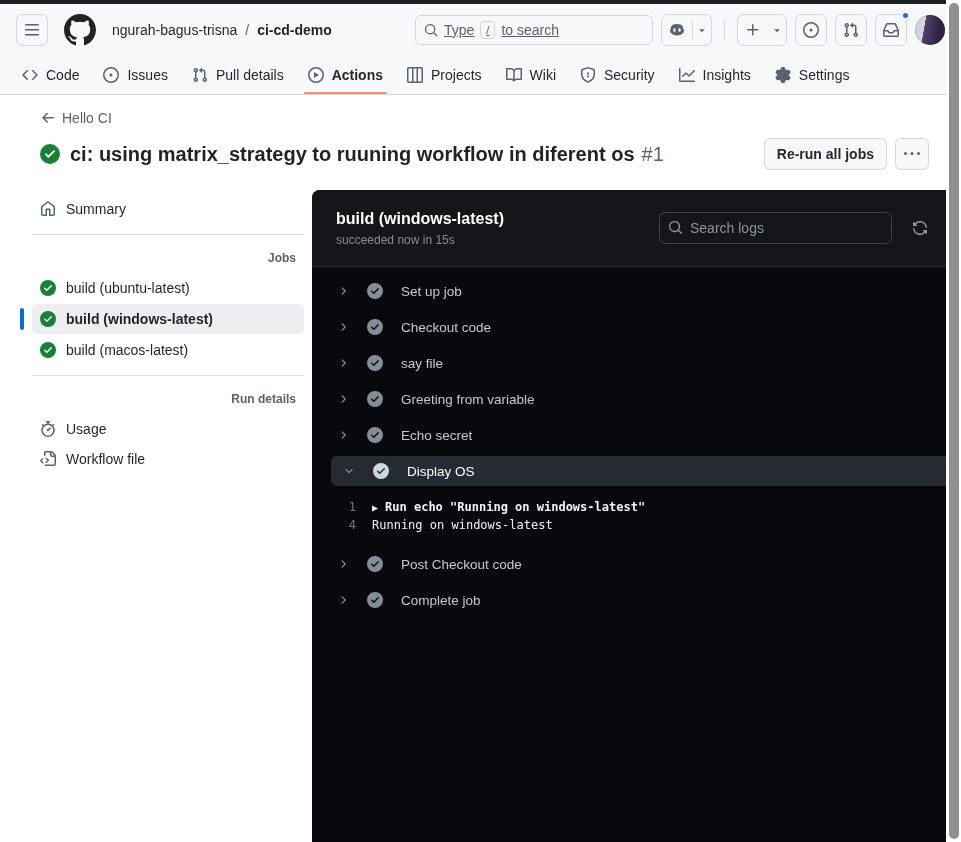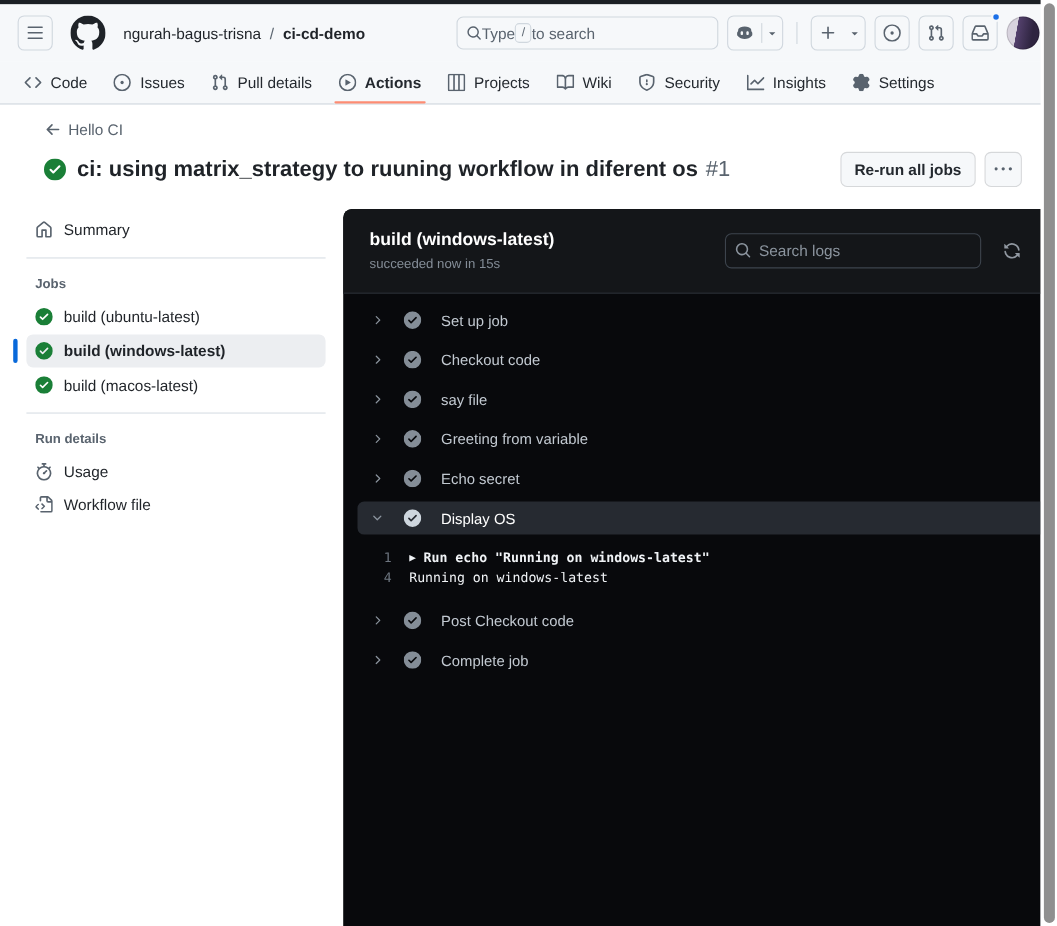"Type" .search-box { gap: none -> 6px; text-decoration: none -> underline }
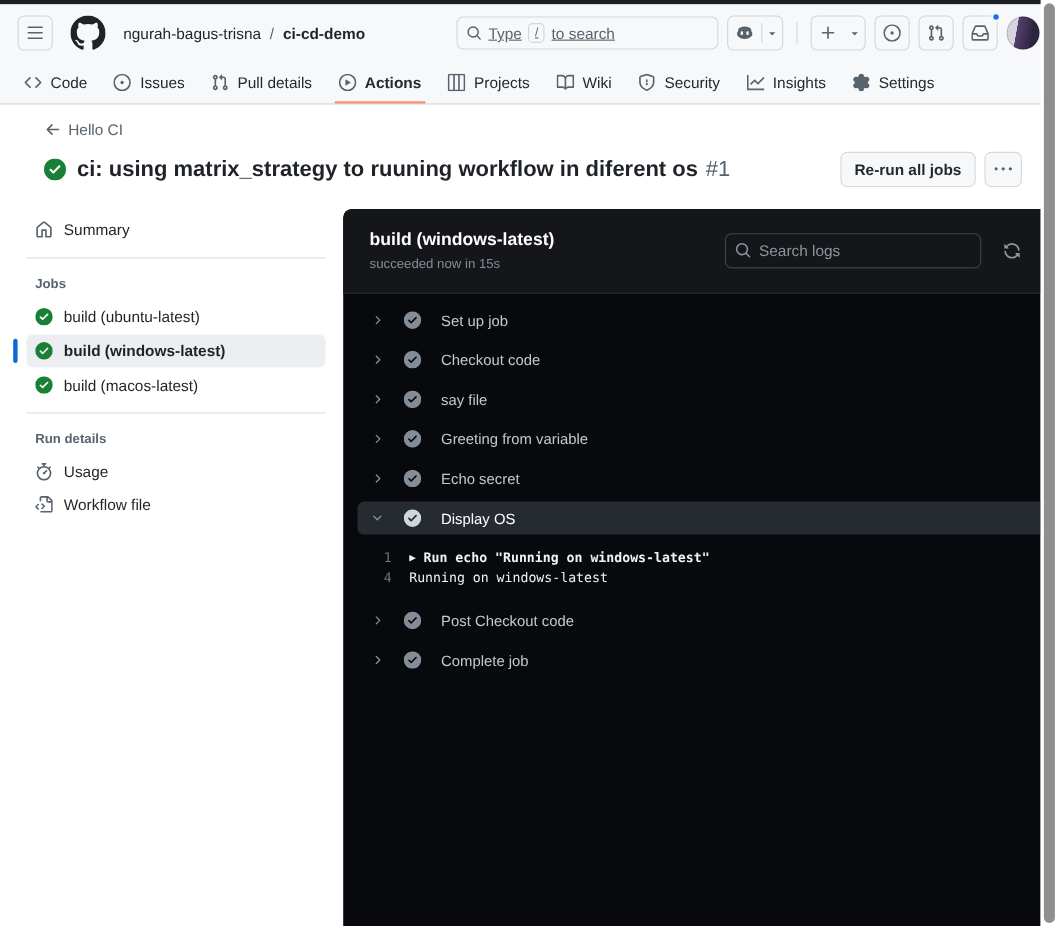"Summary" .sidebar { left: 24px -> 32px; text-align: none -> right }
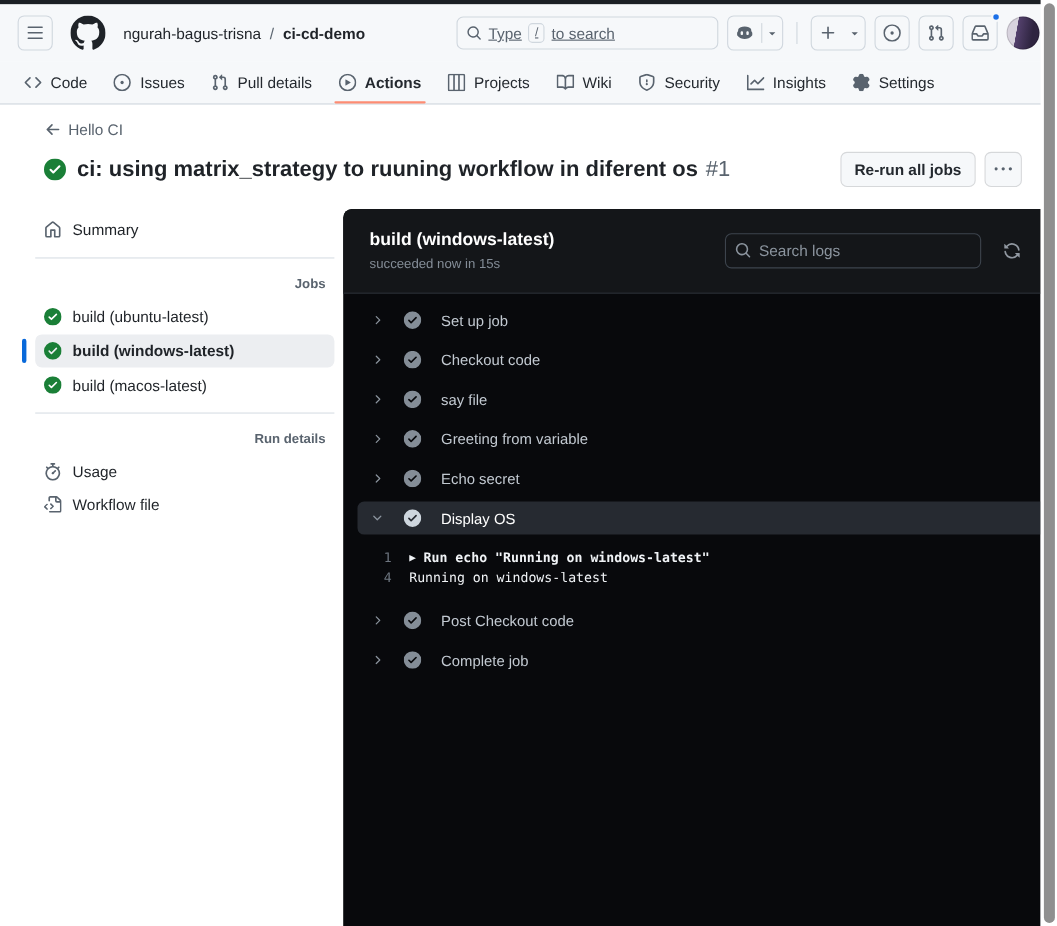"Display OS" .step-row.expanded { margin: 3px 0 3px 13px -> 3px 0 3px 19px }
